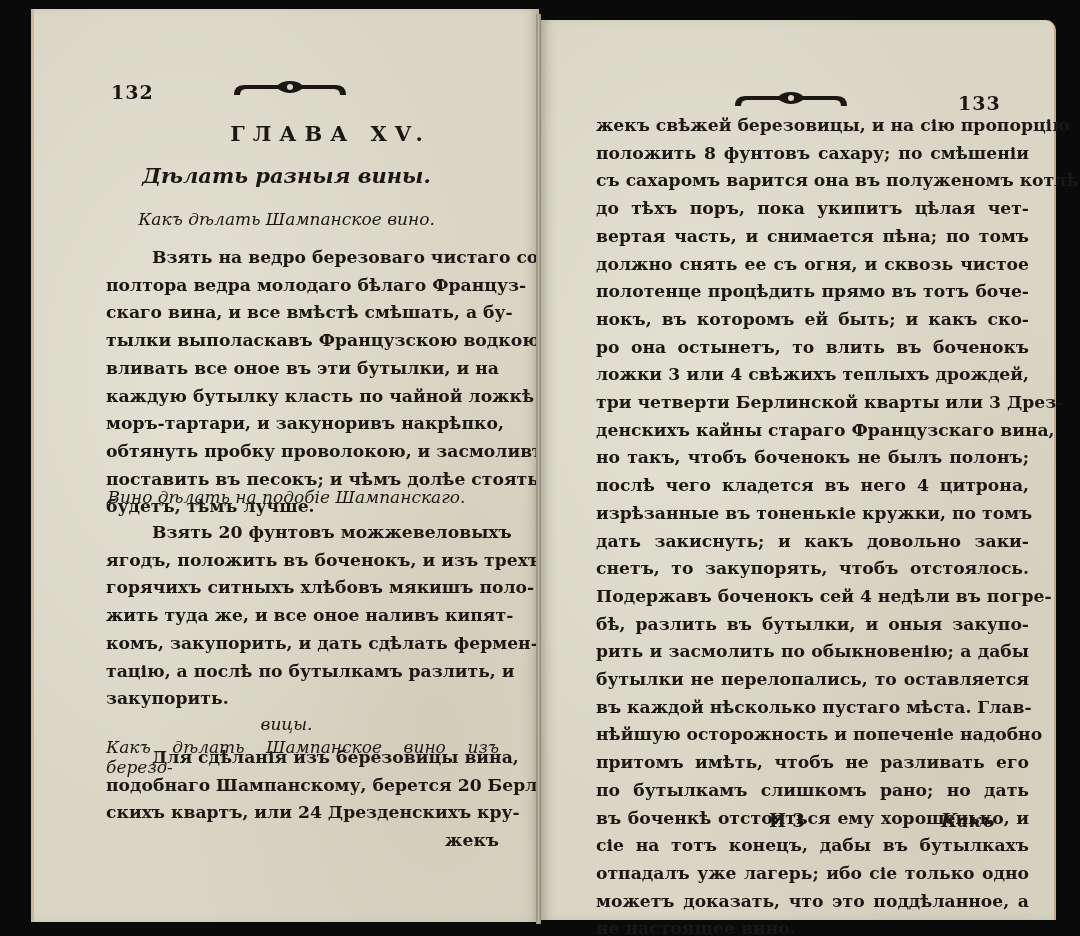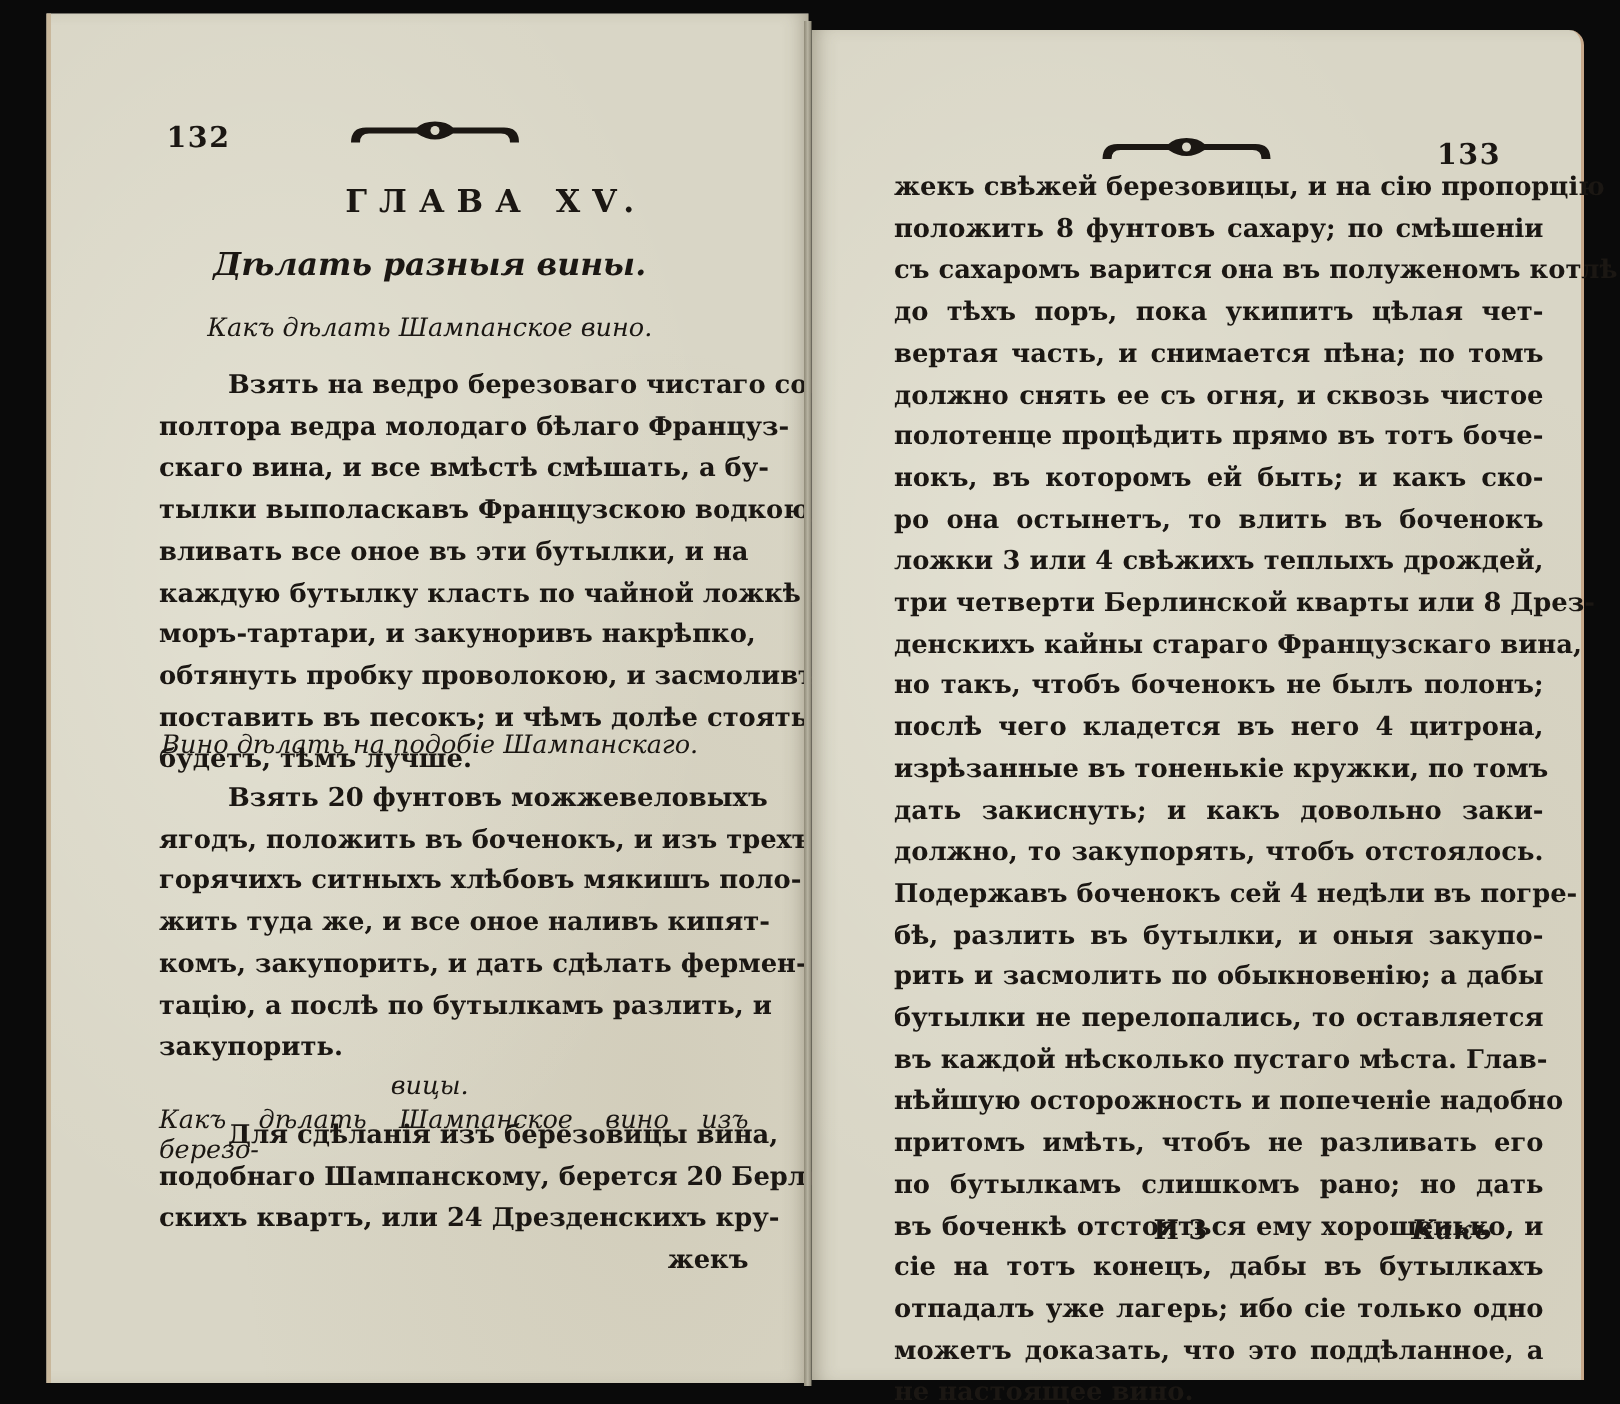"три четверти Берлинской кварты или" span.line { text: 8 -> 3 }
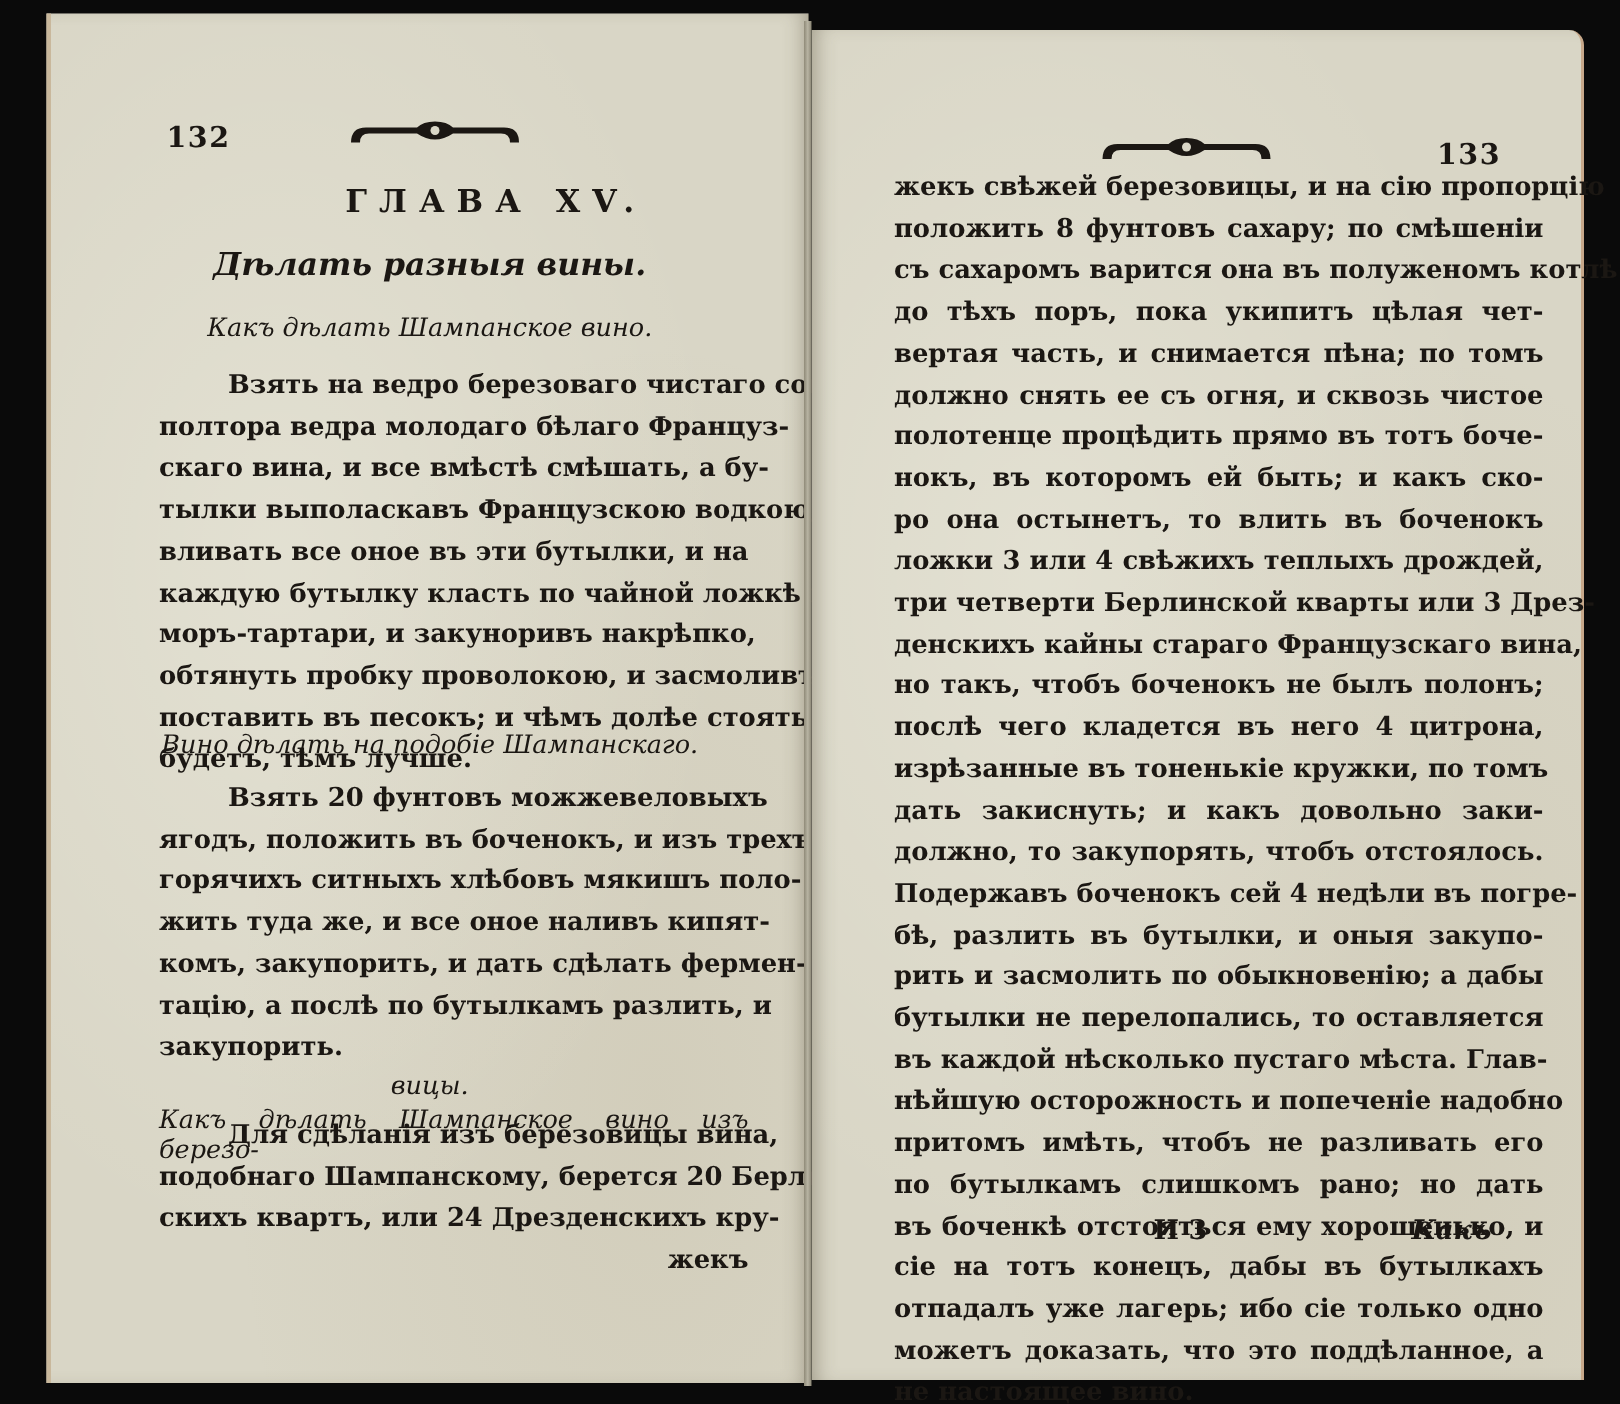"должно, то закупорять, чтобъ отстоялось." span.line { text: должно -> снетъ }
